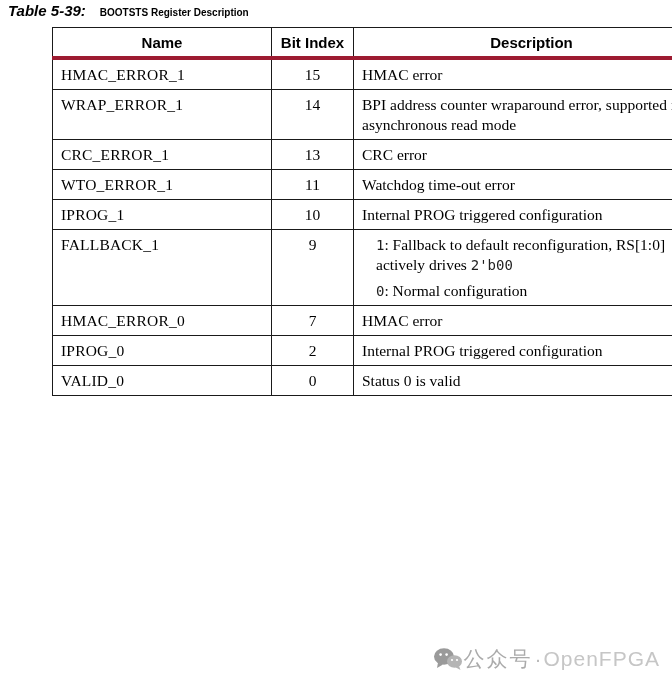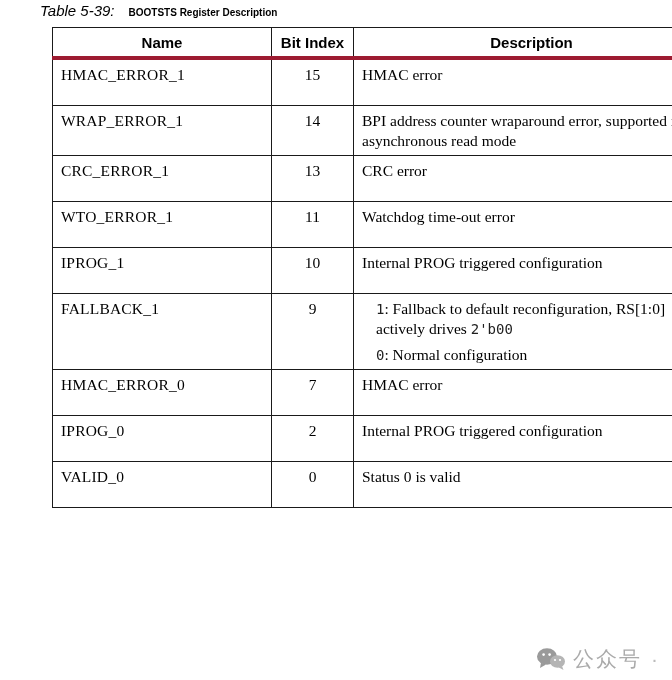"Table 5-39:" .caption .cap-label { font-weight: normal -> bold; margin-left: 32px -> none }
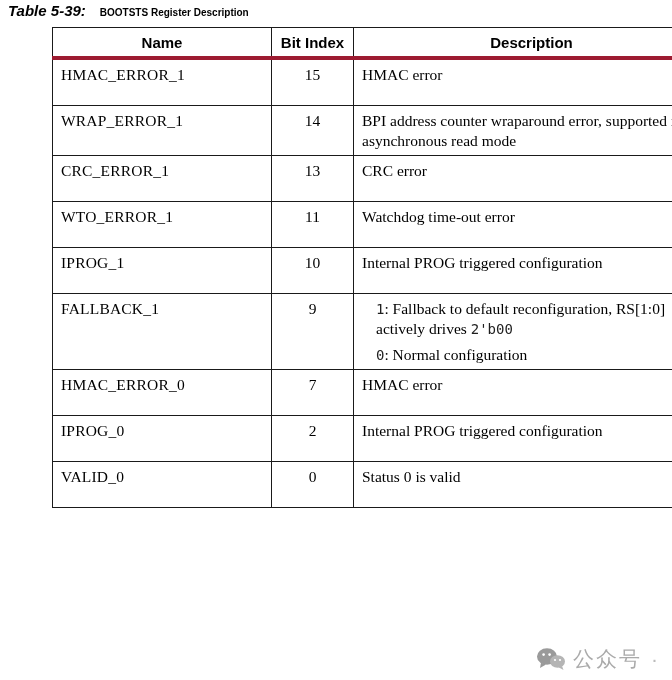"15" td.col-bit { padding: 5px 2px 20px 2px -> 5px 2px 4px 2px }
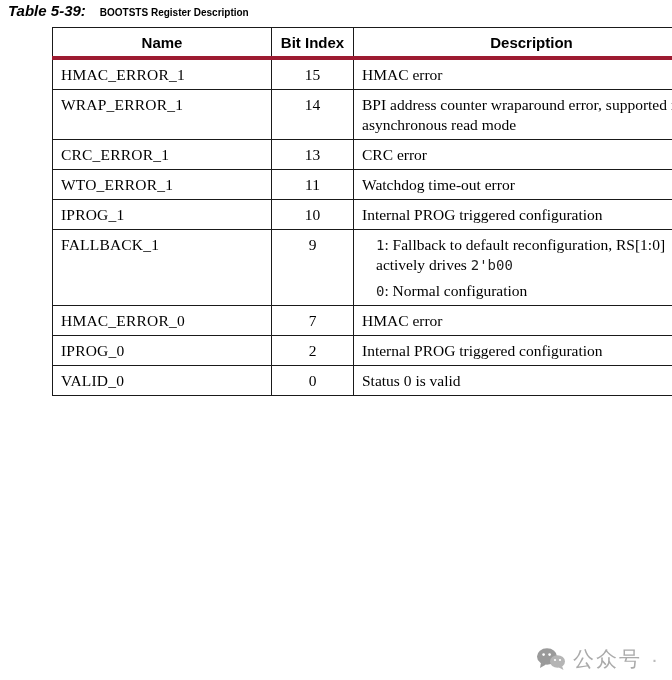"公众号" .watermark { gap: 7px -> none }
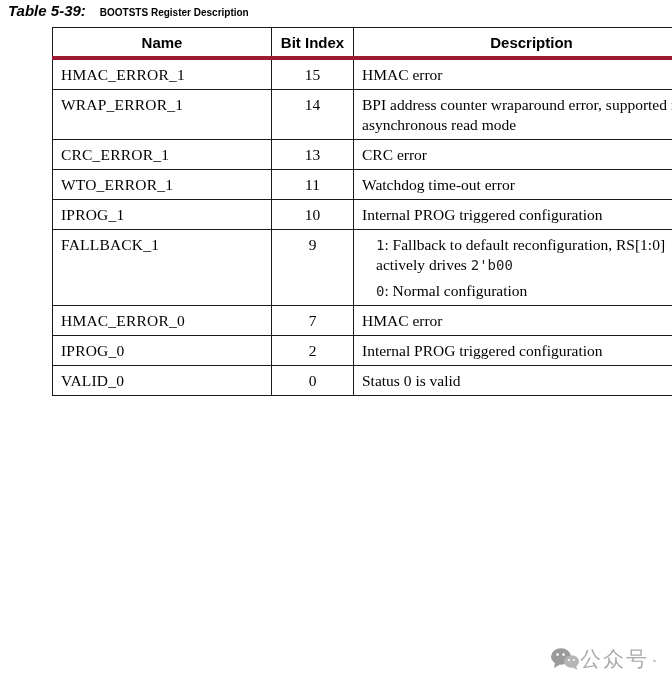"OpenFPGA" span.wm-en { html: none -> <span>OpenFPGA</span> }
